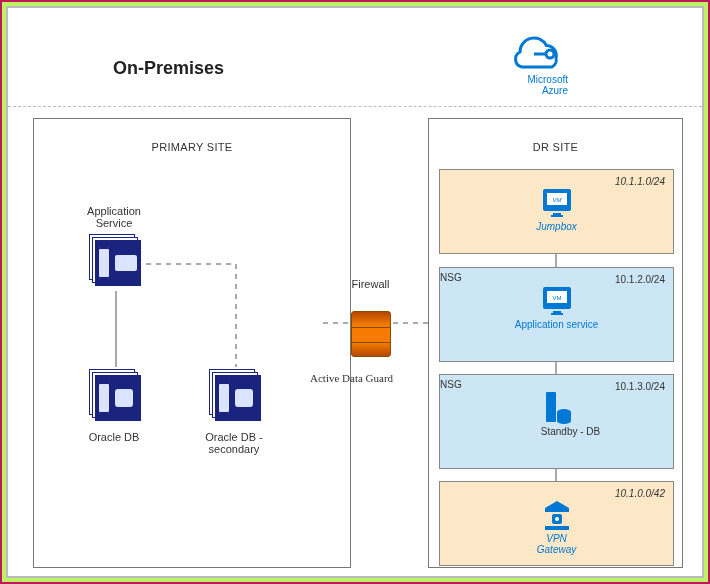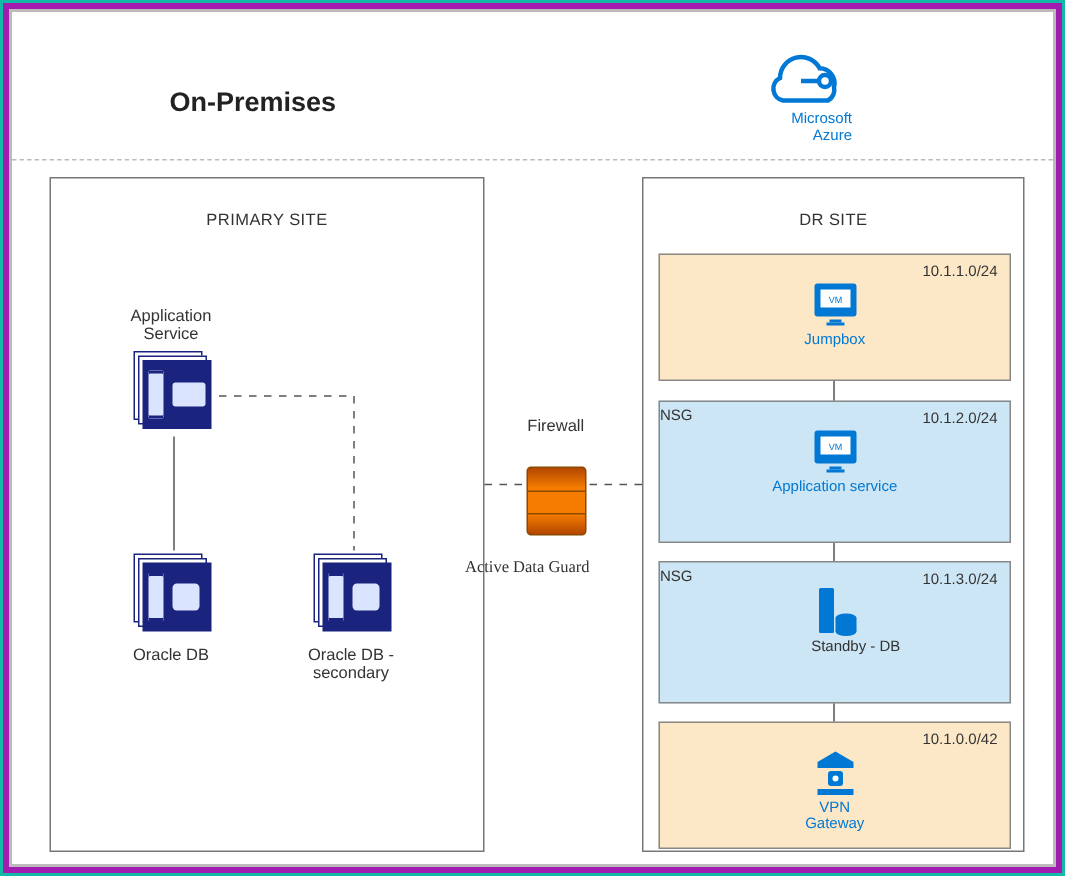"On-Premises" .outer-frame { background: #a21caf -> #bef264; border: 2px solid #14b8a6 -> 2px solid #be185d }
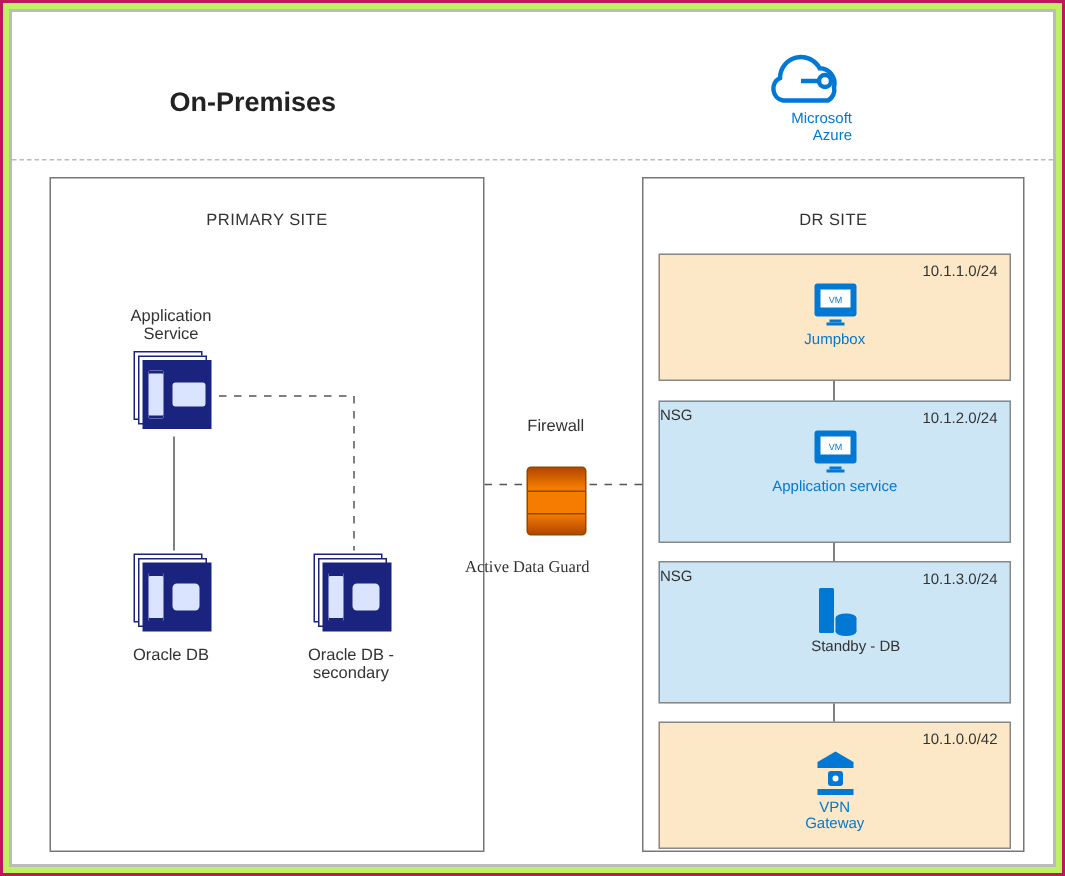"PRIMARY SITE" .primary-box { width: 290px -> 318px }
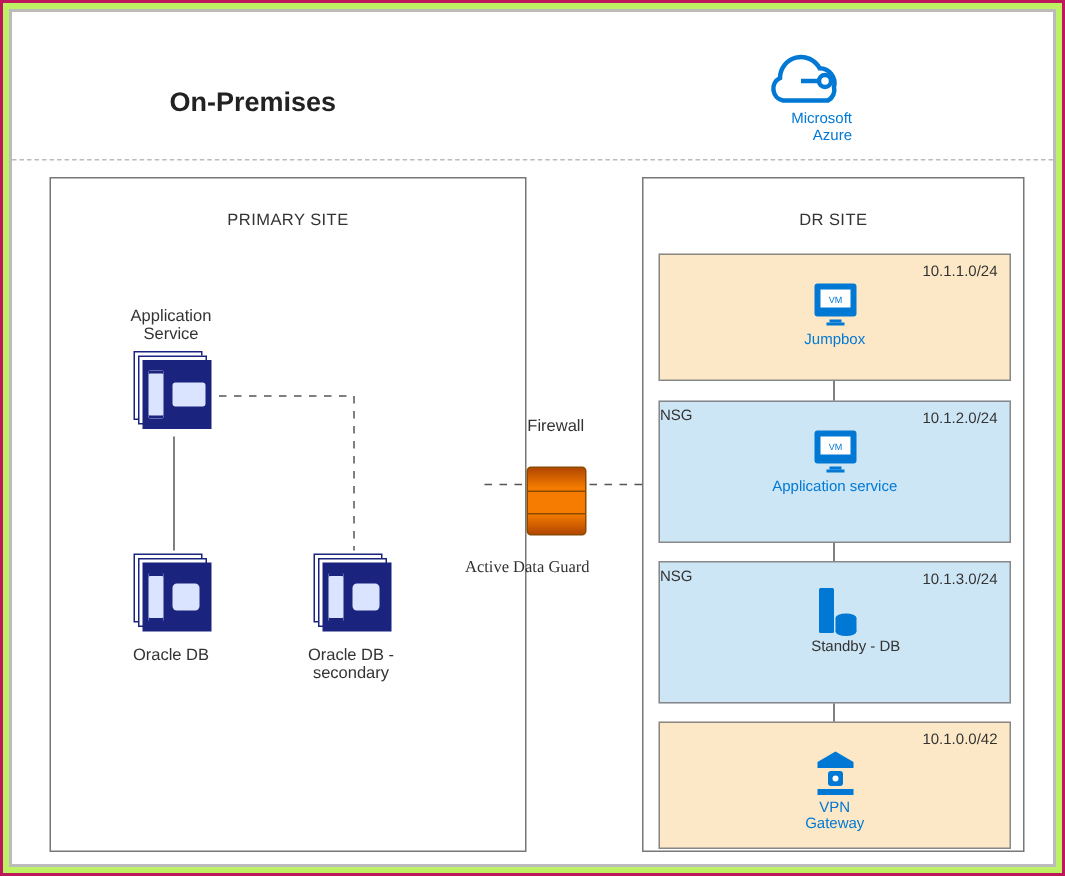"10.1.1.0/24" .sub-tan { font-style: none -> italic }
